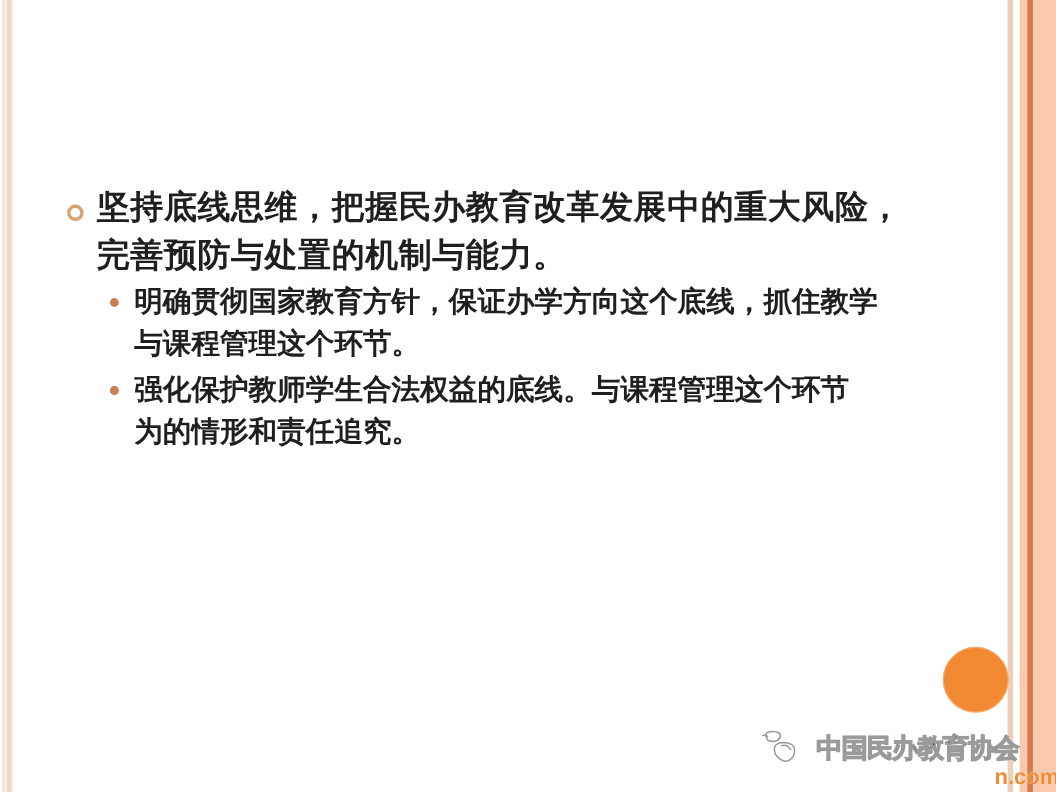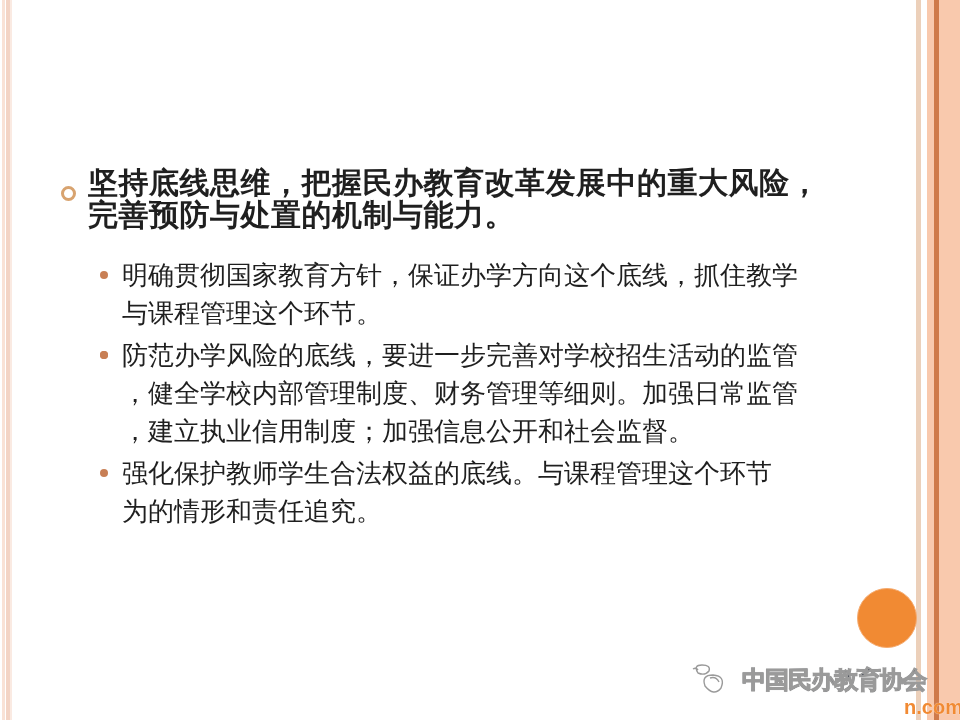"坚持底线思维，把握民办教育改革发展中的重大风险，" .heading { line-height: 32px -> 44px }
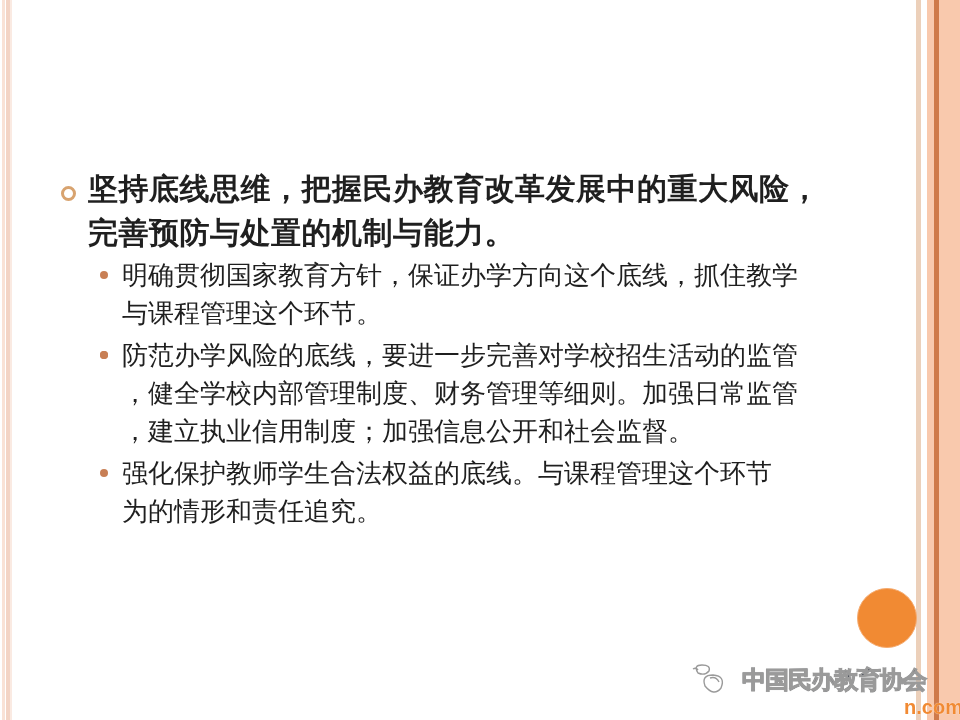"明确贯彻国家教育方针，保证办学方向这个底线，抓住教学" .bullets { font-weight: none -> bold }
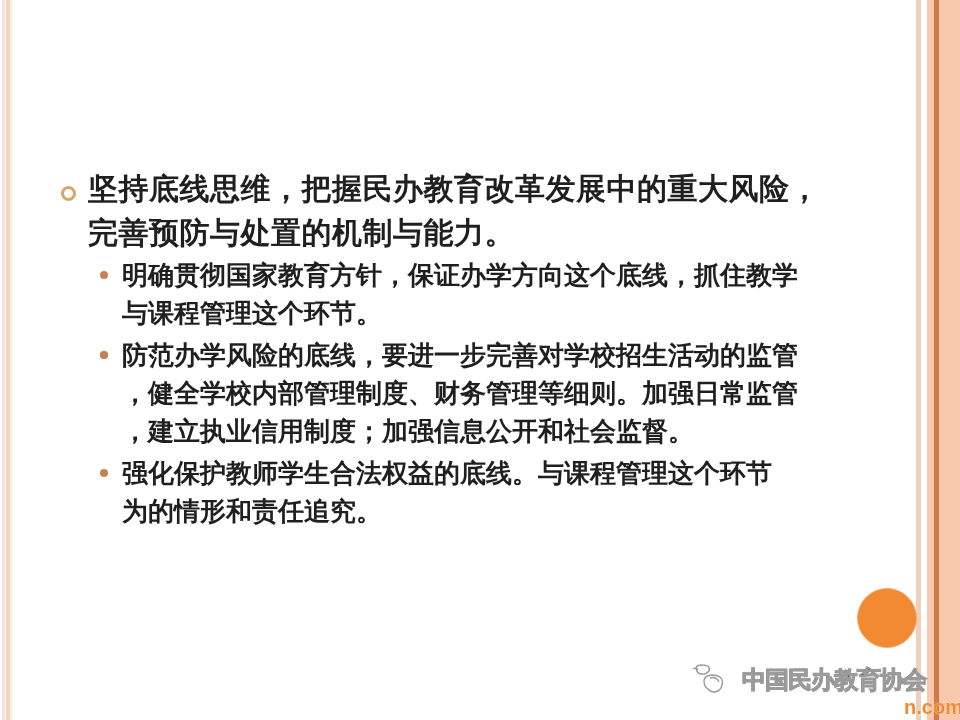"防范办学风险的底线，要进一步完善对学校招生活动的监管" li { html: <li><span></span><span>防范办学风险的底线，要进一步完善对学校招生活动的监管 ，健全学校内部管理制度、财务管理等细则。加强日常监管 ，建立执业信用制度；加强信息公开和社会监督。</span></li> -> none }
